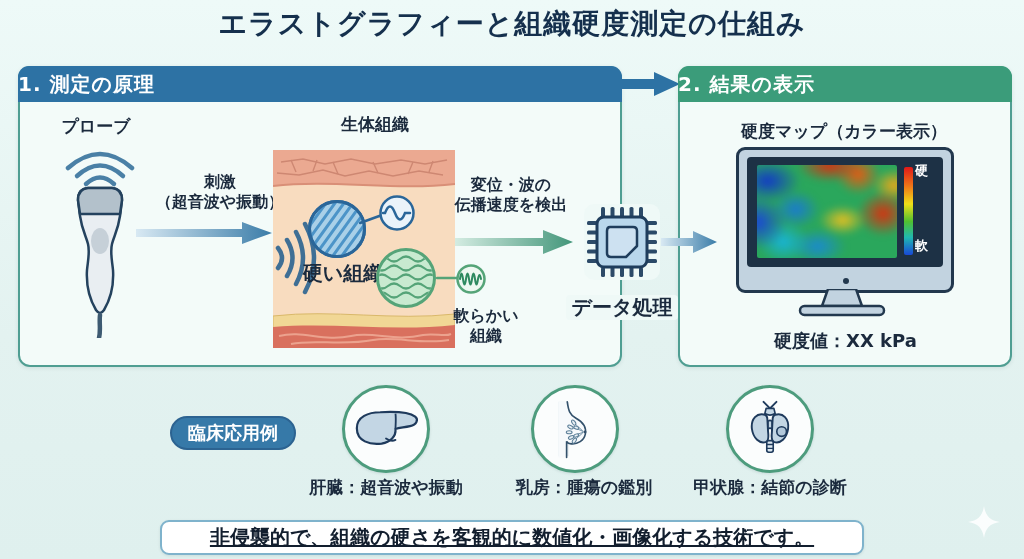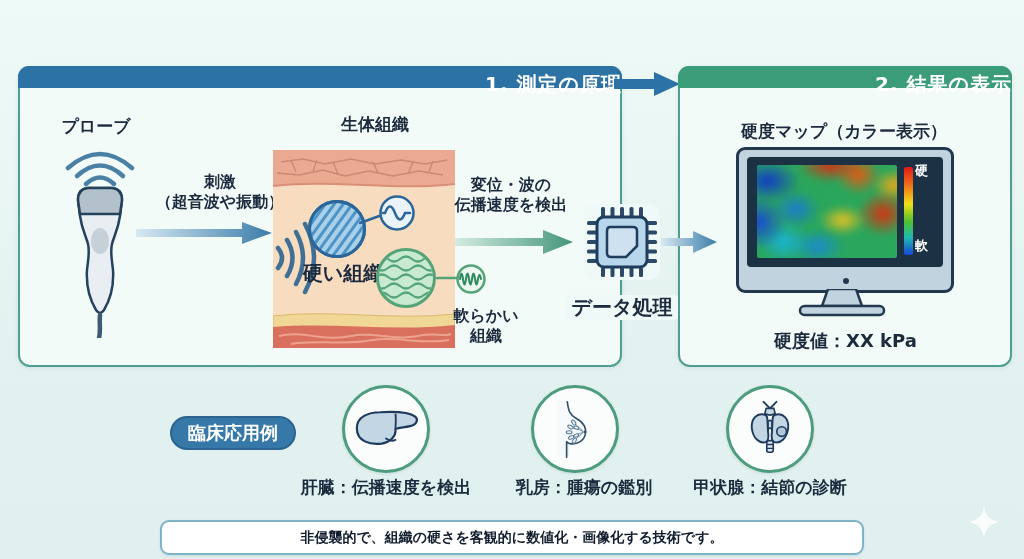"エラストグラフィーと組織硬度測定の仕組み" div.abs { html: none -> <div>エラストグラフィーと組織硬度測定の仕組み</div> }
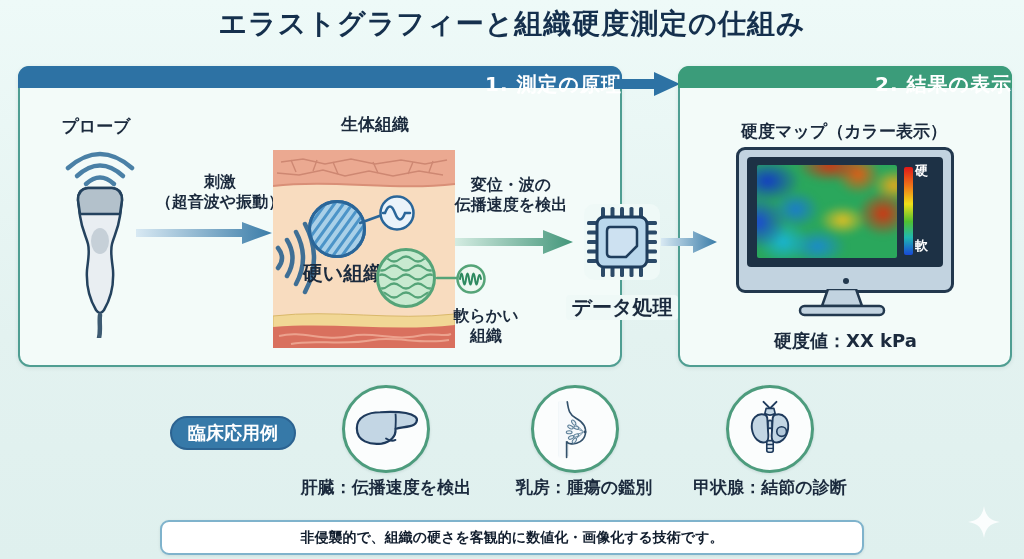"1. 測定の原理" .panel-header { height: 22px -> 36px; text-align: right -> left }
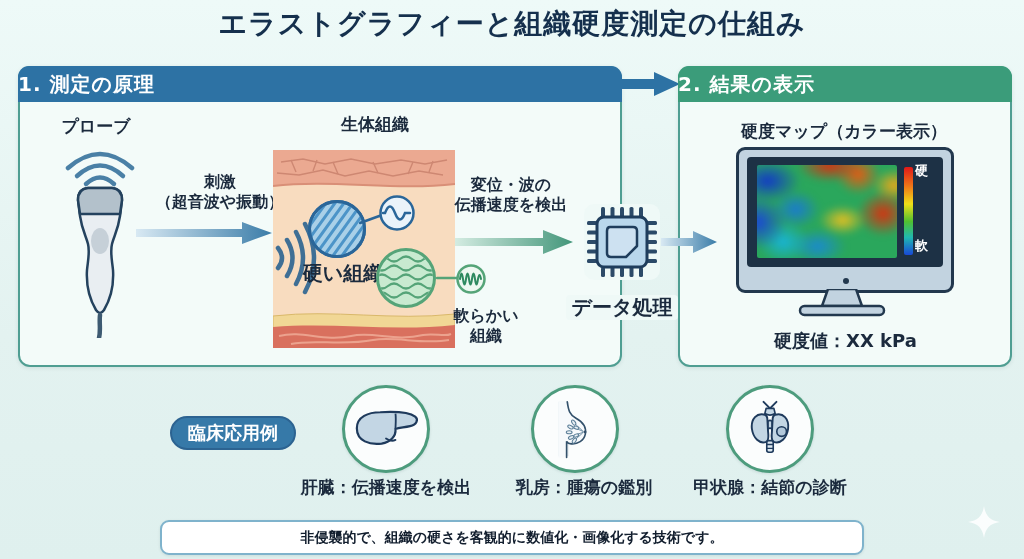"肝臓：伝播速度を検出" div.abs { text: 伝播速度を検出 -> 超音波や振動 }
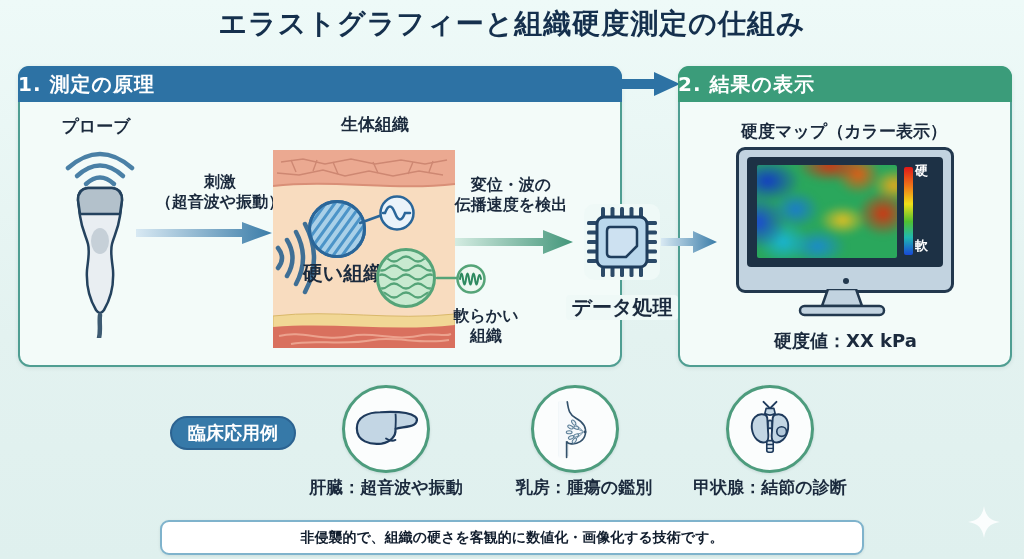"非侵襲的で、組織の硬さを客観的に数値化・画像化する技術です。" #banner { font-size: 14px -> 20px; text-decoration: none -> underline }
